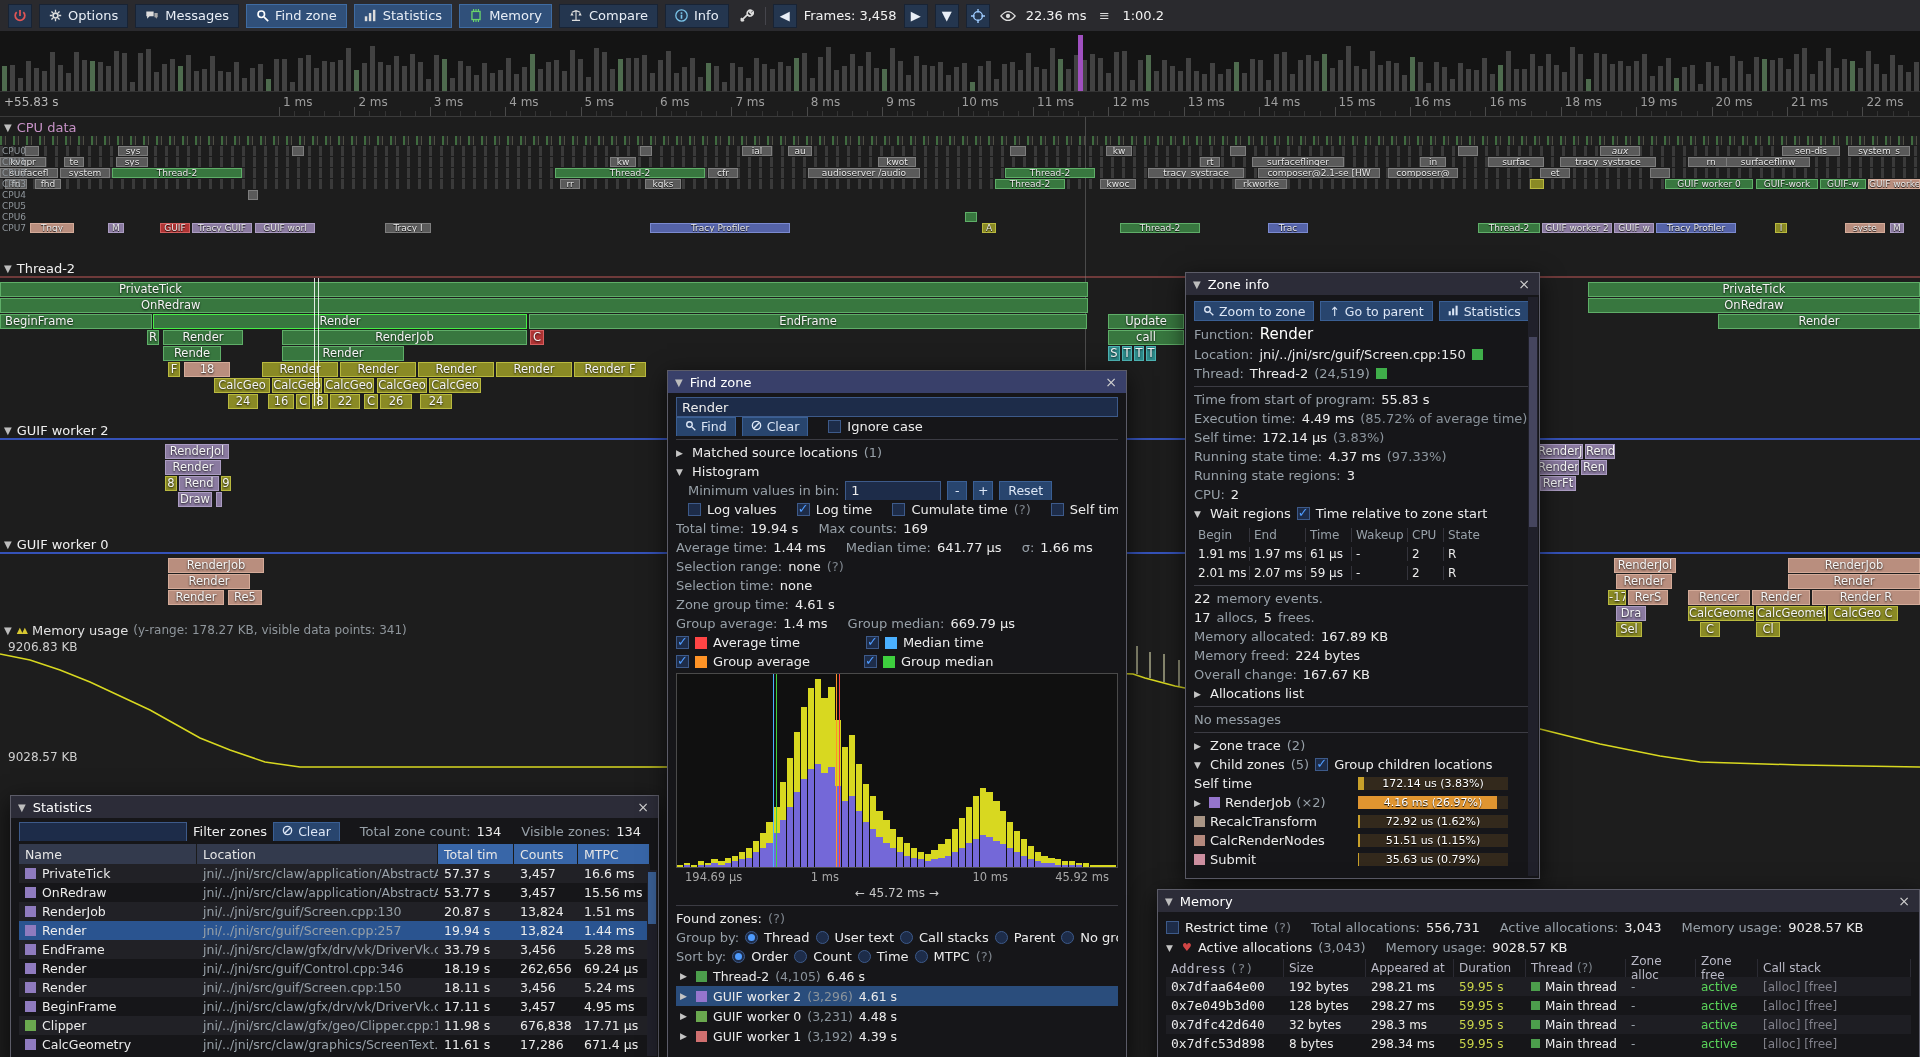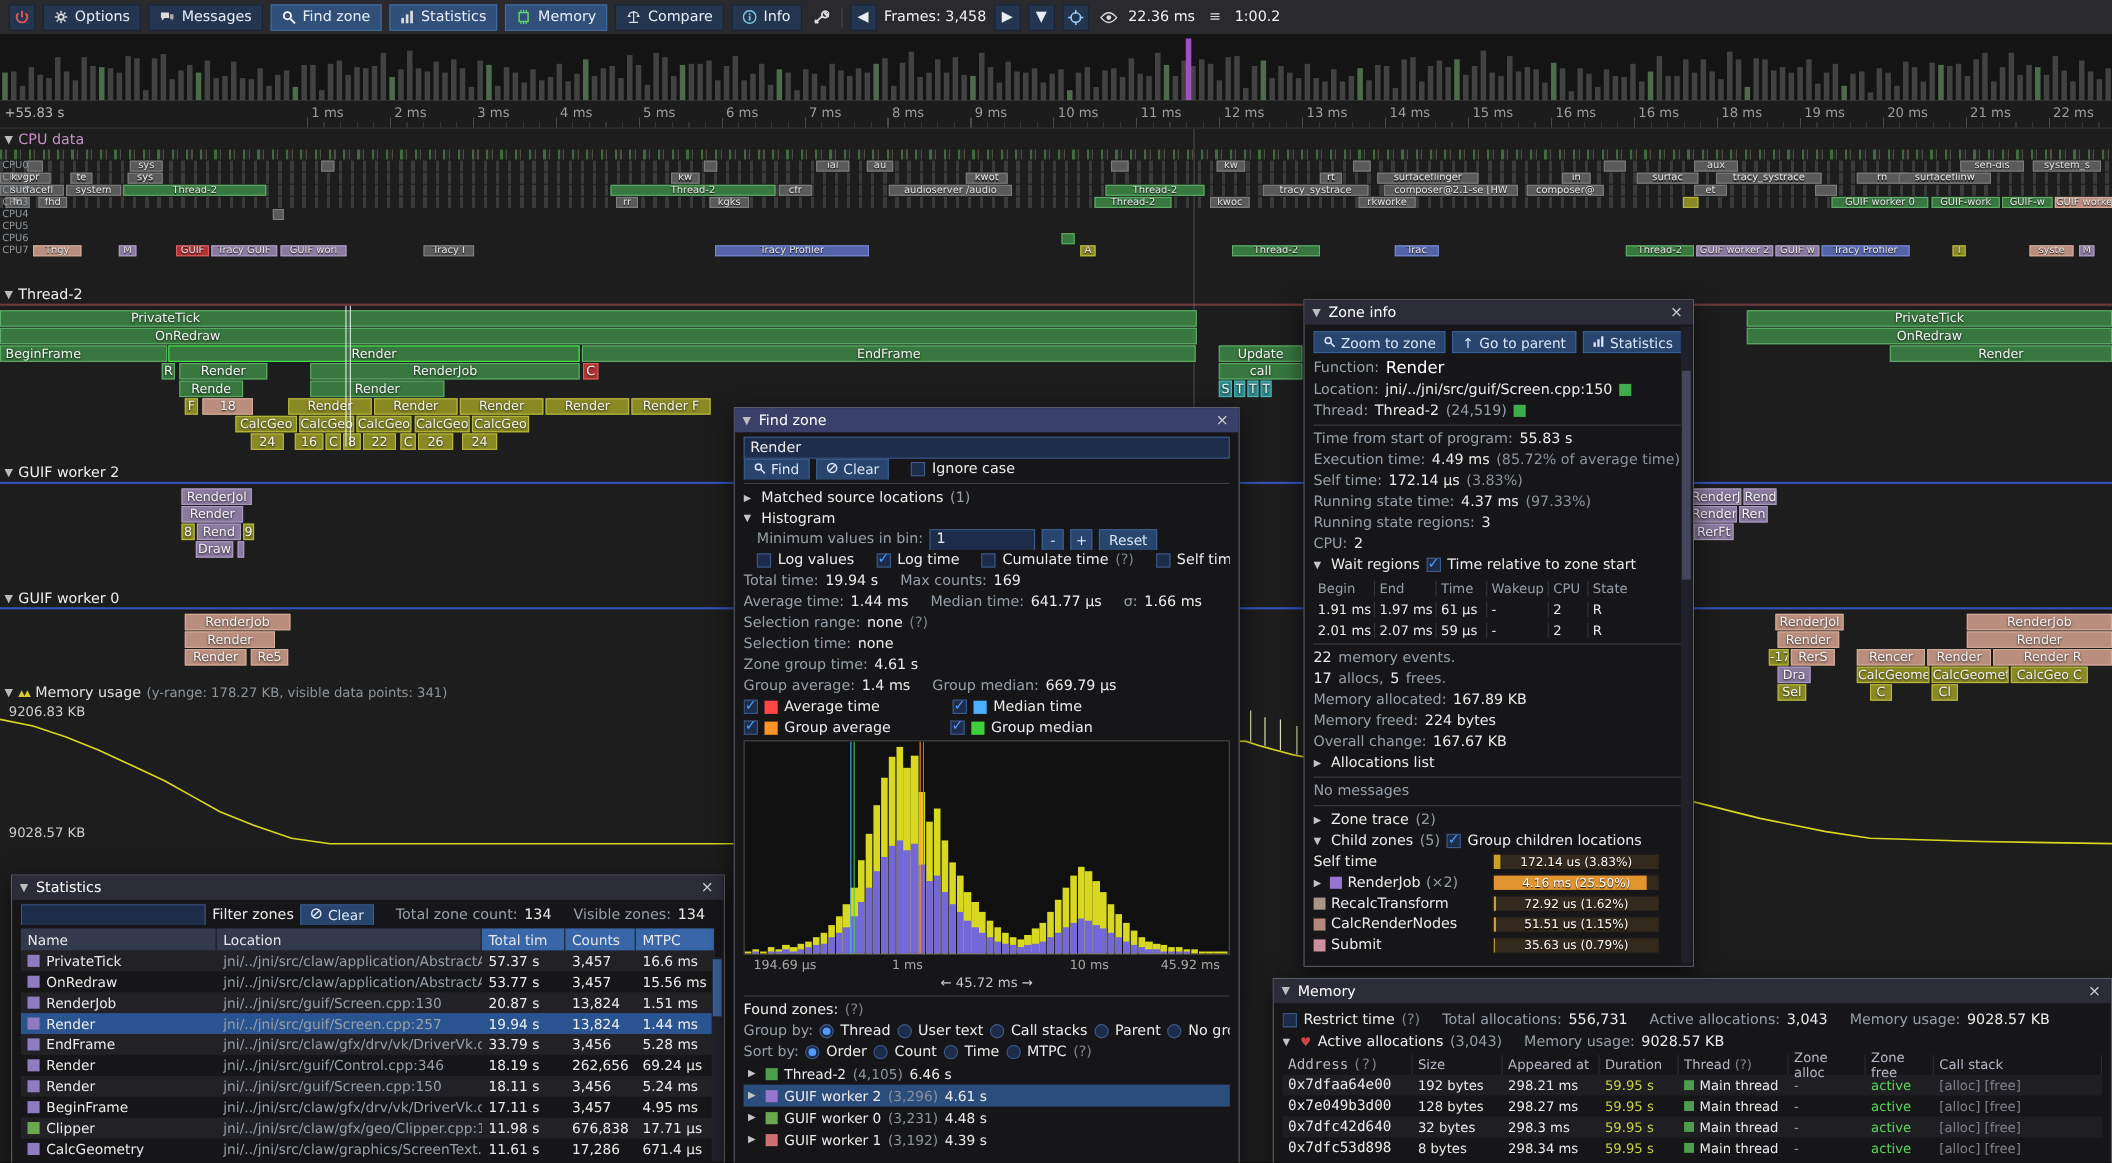"aux" div.cpu-seg { font-style: none -> italic; left: 1540px -> 1600px }
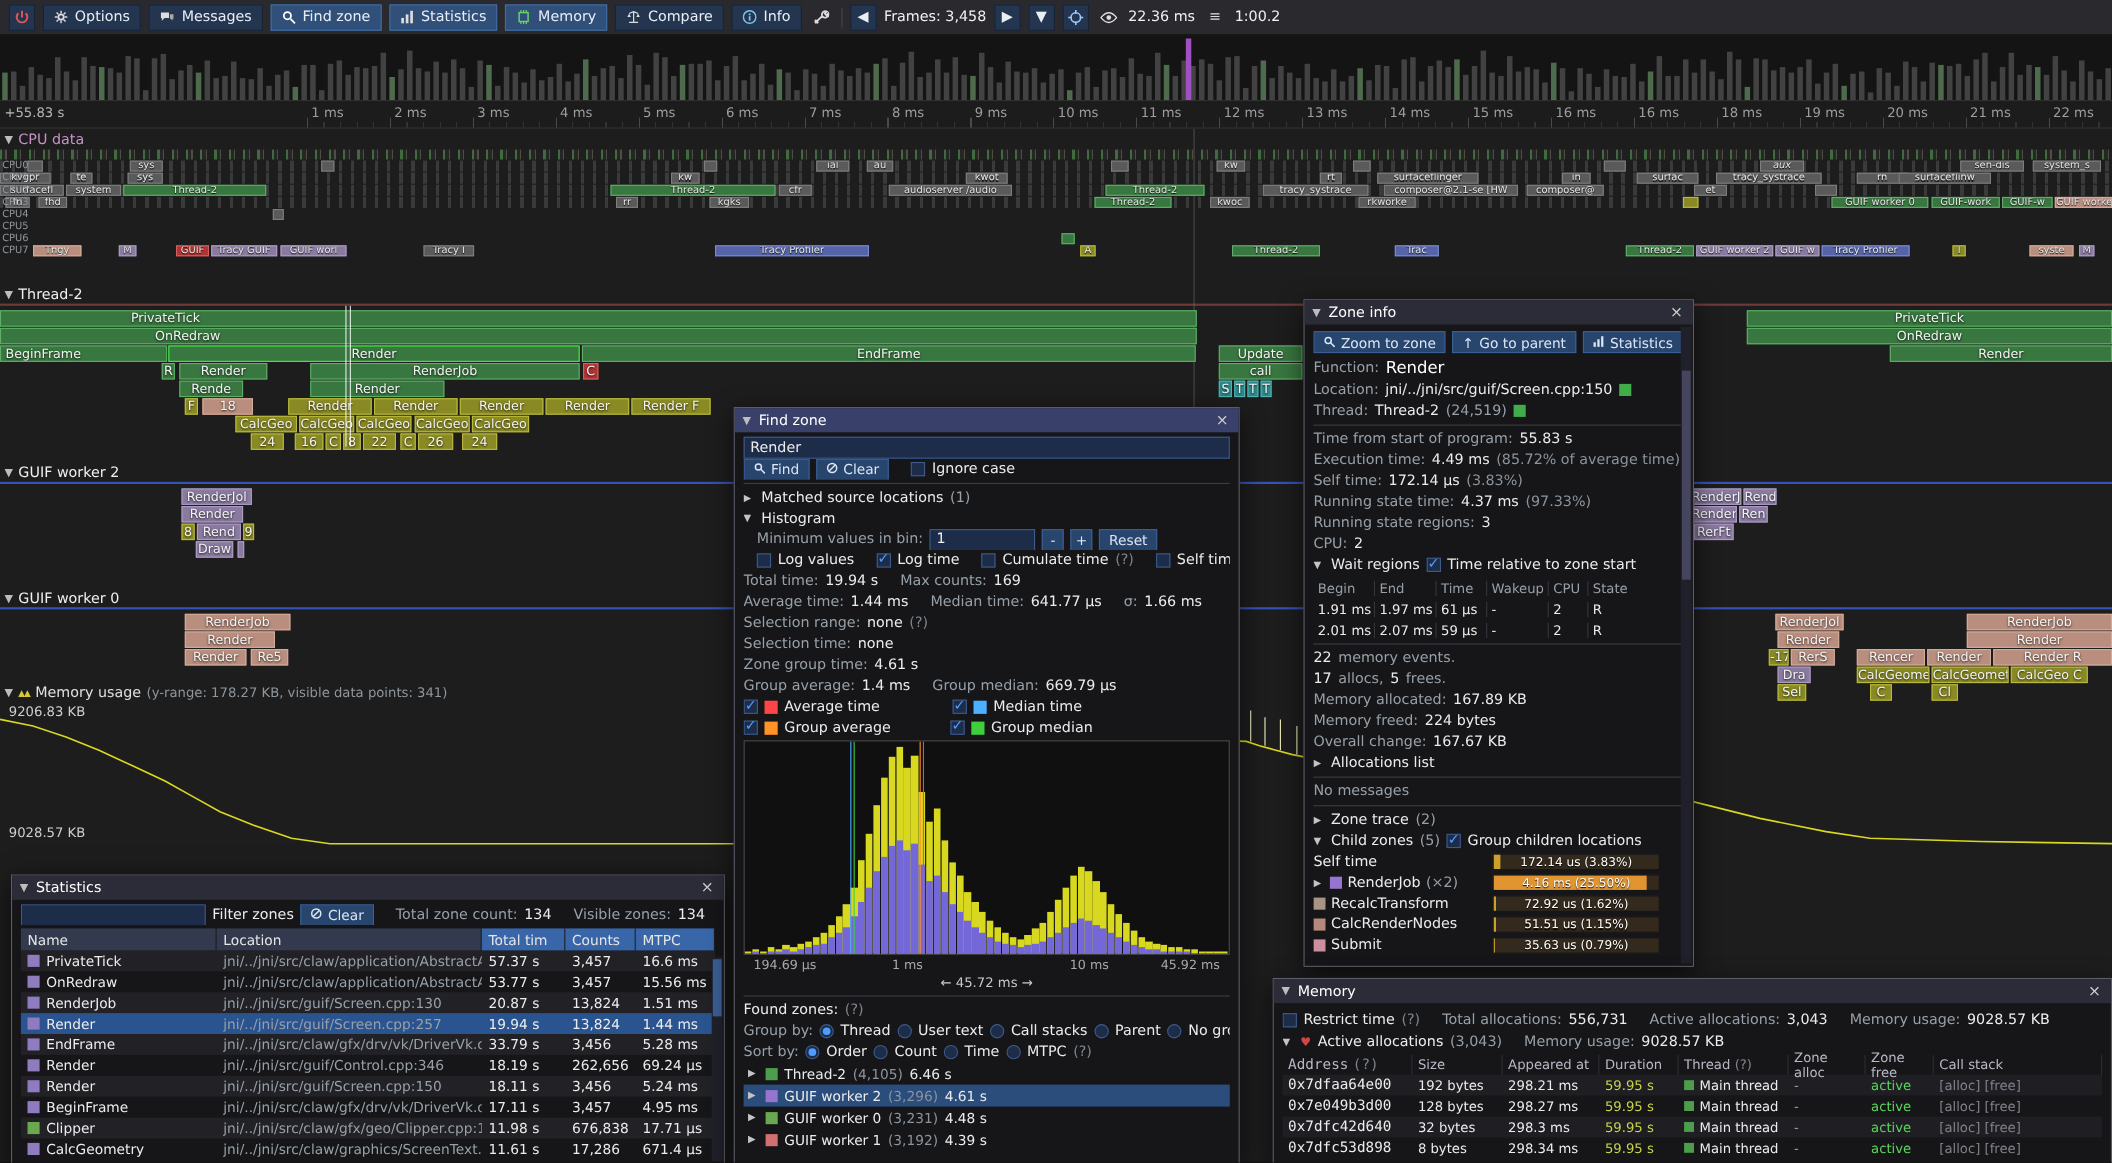"4.16 ms (25.50%)" div.cz-text { text: 25.50% -> 26.97% }
